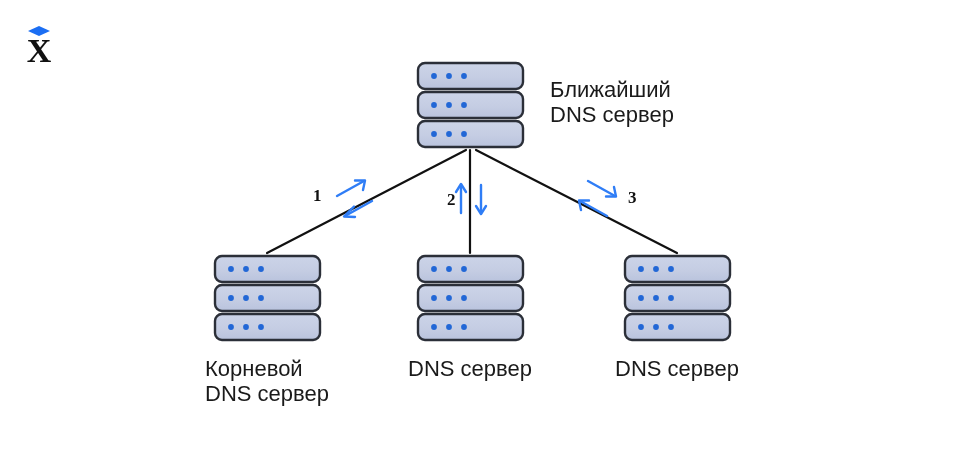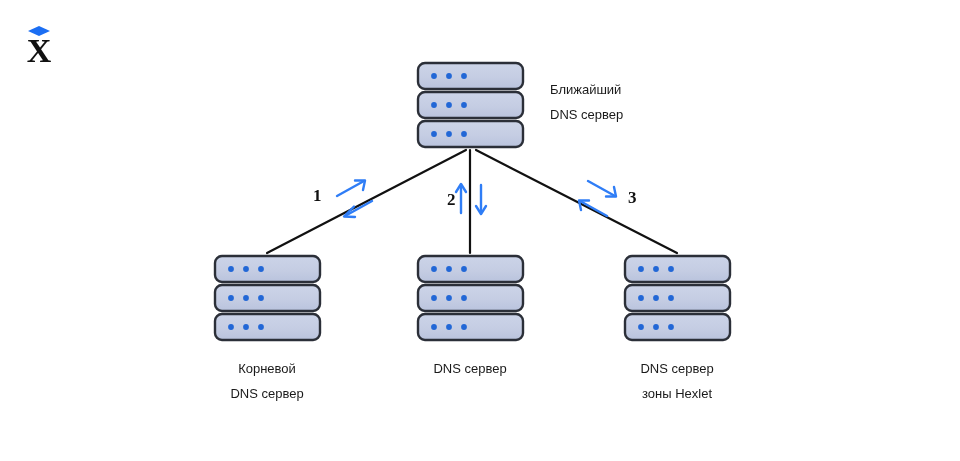"Ближайший" .node-label { font-size: 13px -> 22px }
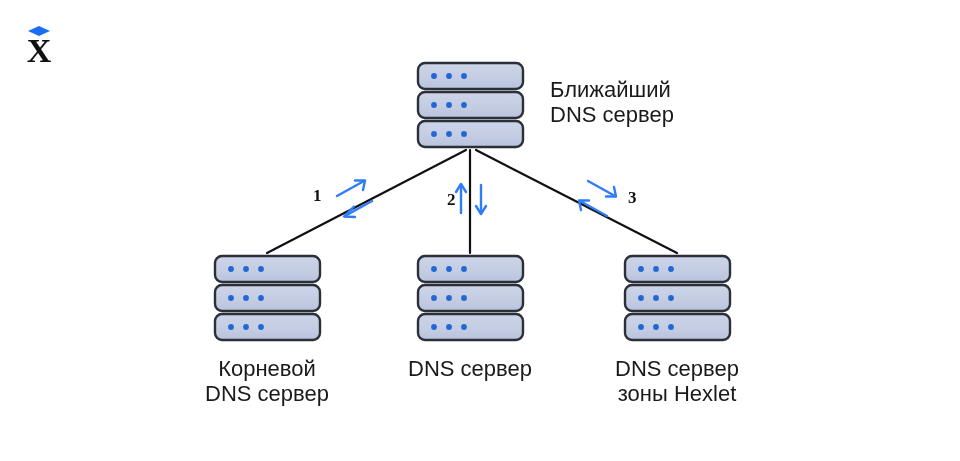"Корневой" .node-label.center { text-align: center -> none }
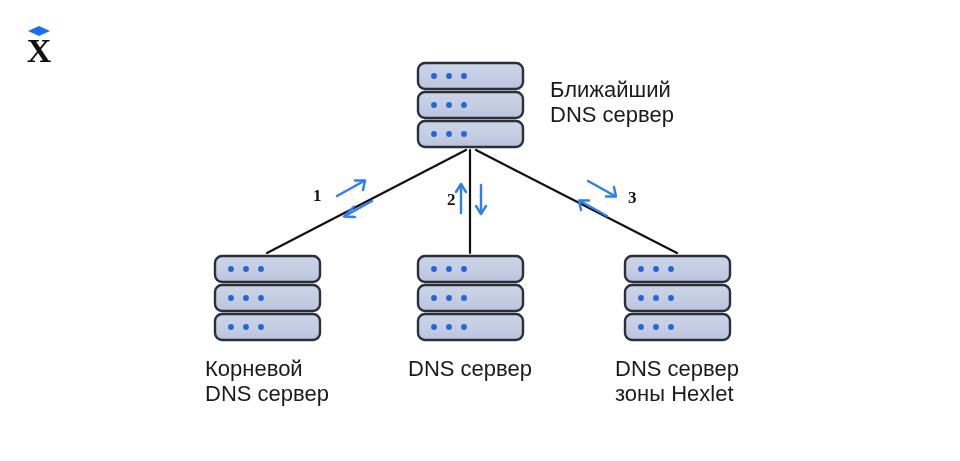"зоны Hexlet" div { html: <div>зоны Hexlet</div> -> none }
